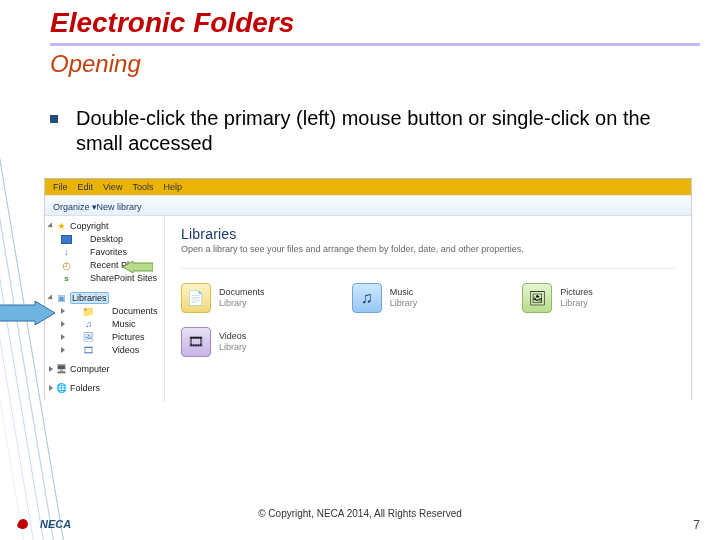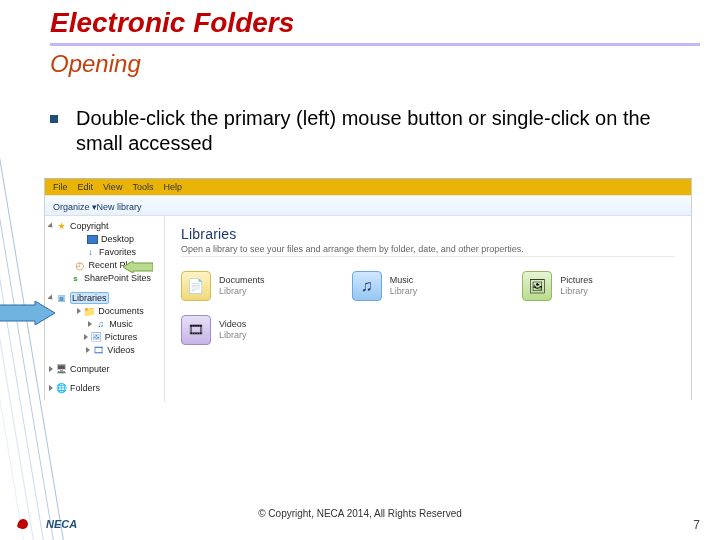"Desktop" .nav-child { gap: 3px -> 18px; justify-content: center -> none }
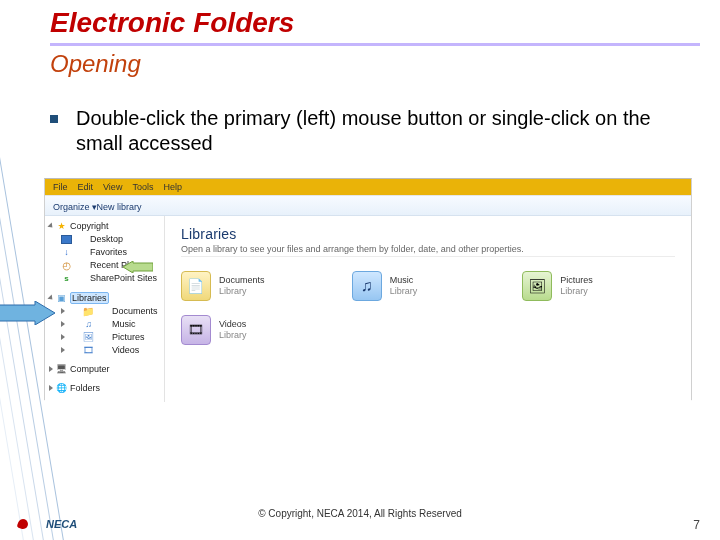"Open a library to see" .ex-sub { padding-bottom: 2px -> 14px }
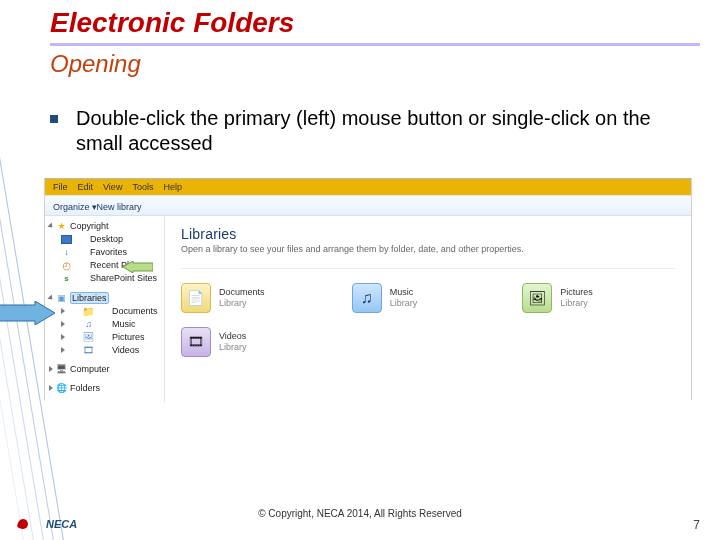"NECA" .logo { gap: 18px -> 12px }
